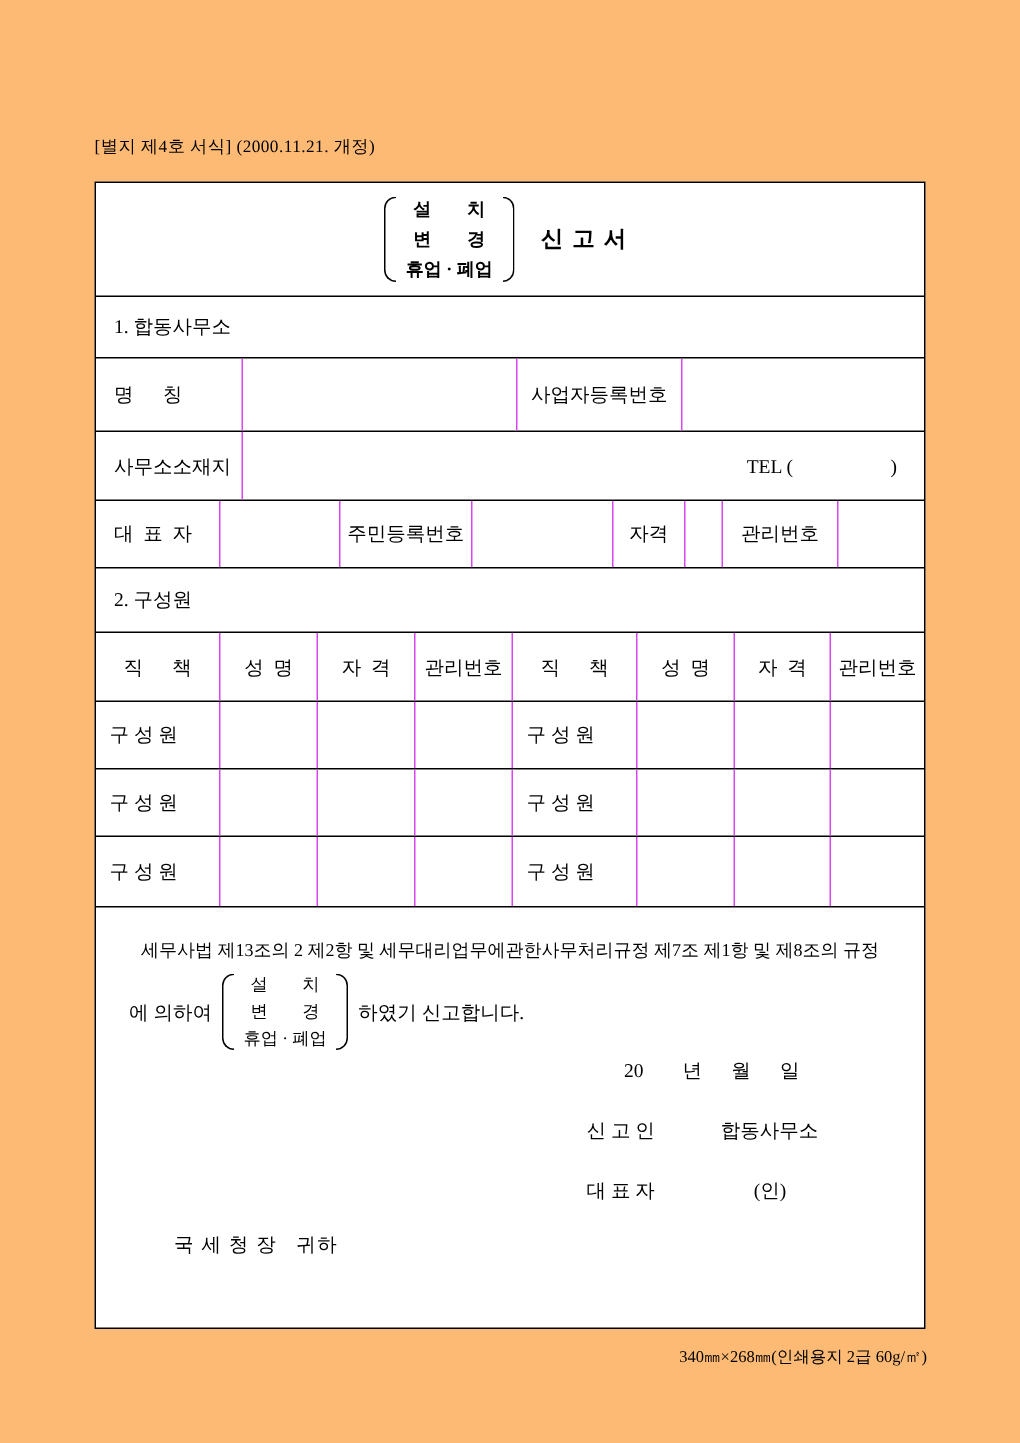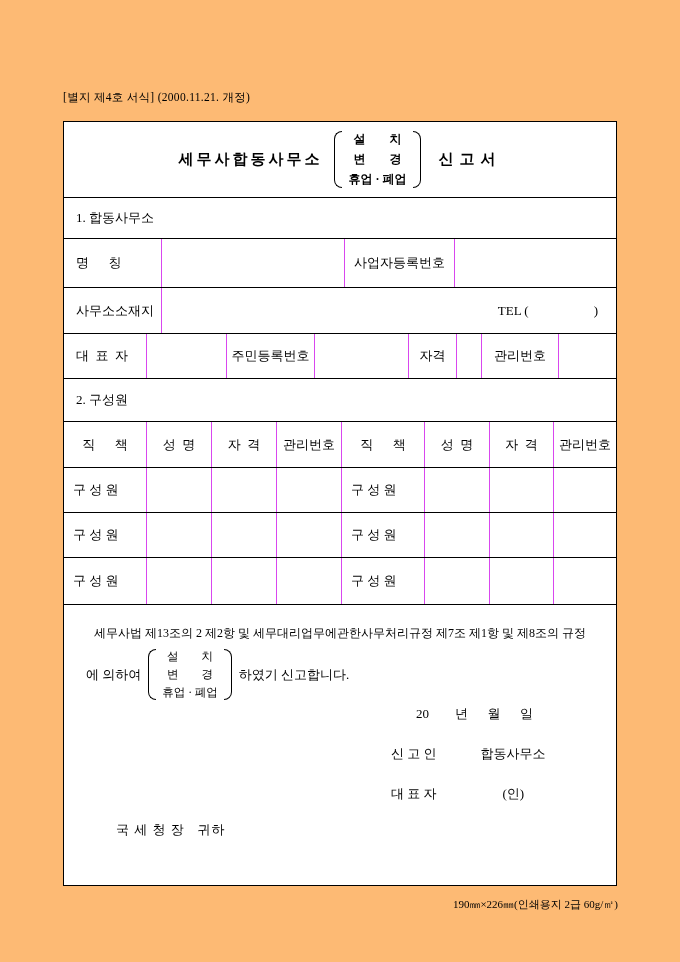"세무사합동사무소" span.t-prefix { html: <span>세무사합동사무소</span> -> none }
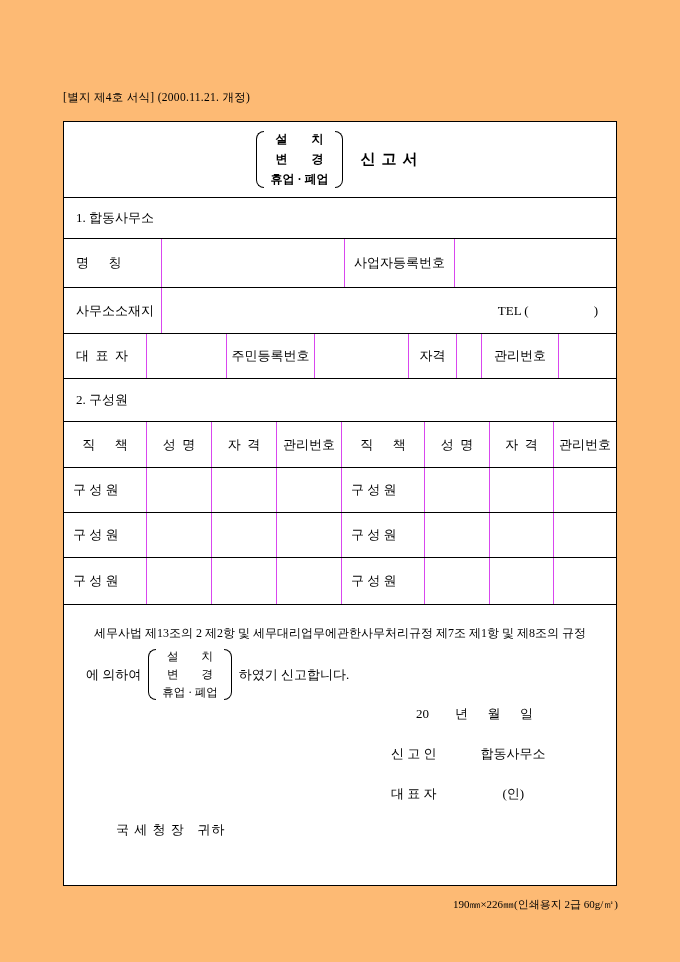"190㎜×226㎜(인쇄용지 2급 60g/㎡)" div.paper-spec { text: 190㎜×226 -> 340㎜×268 }
